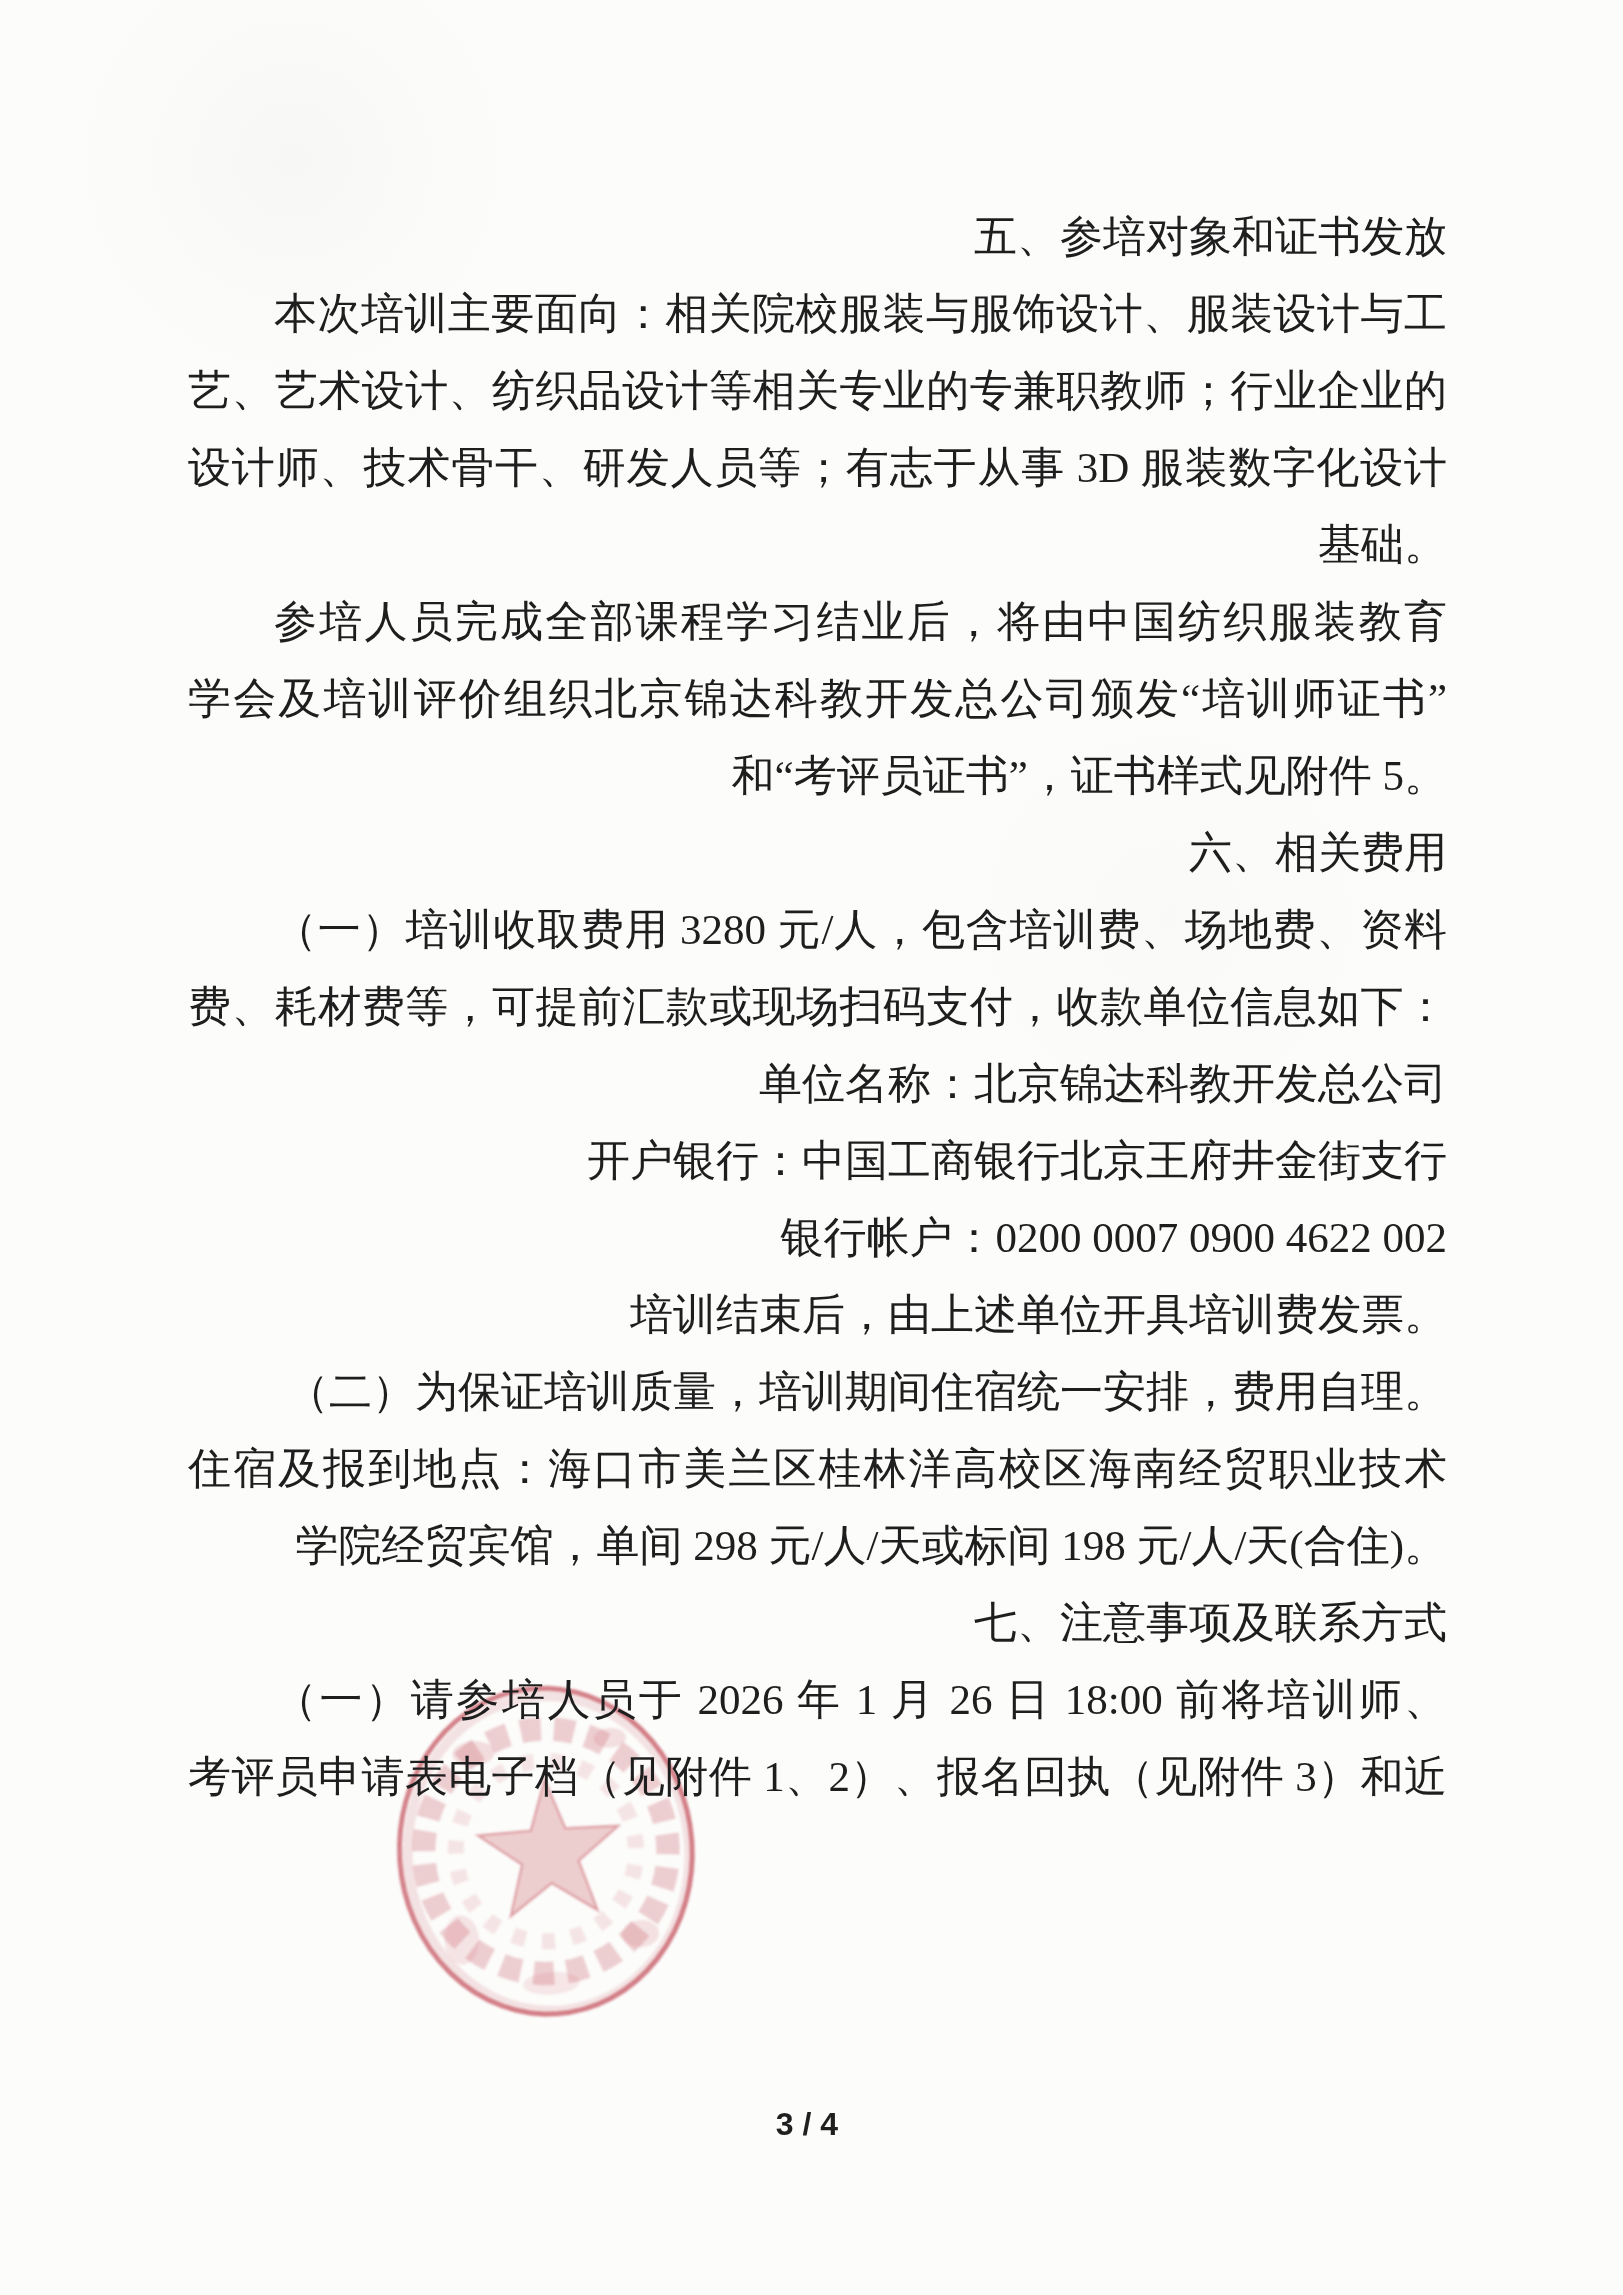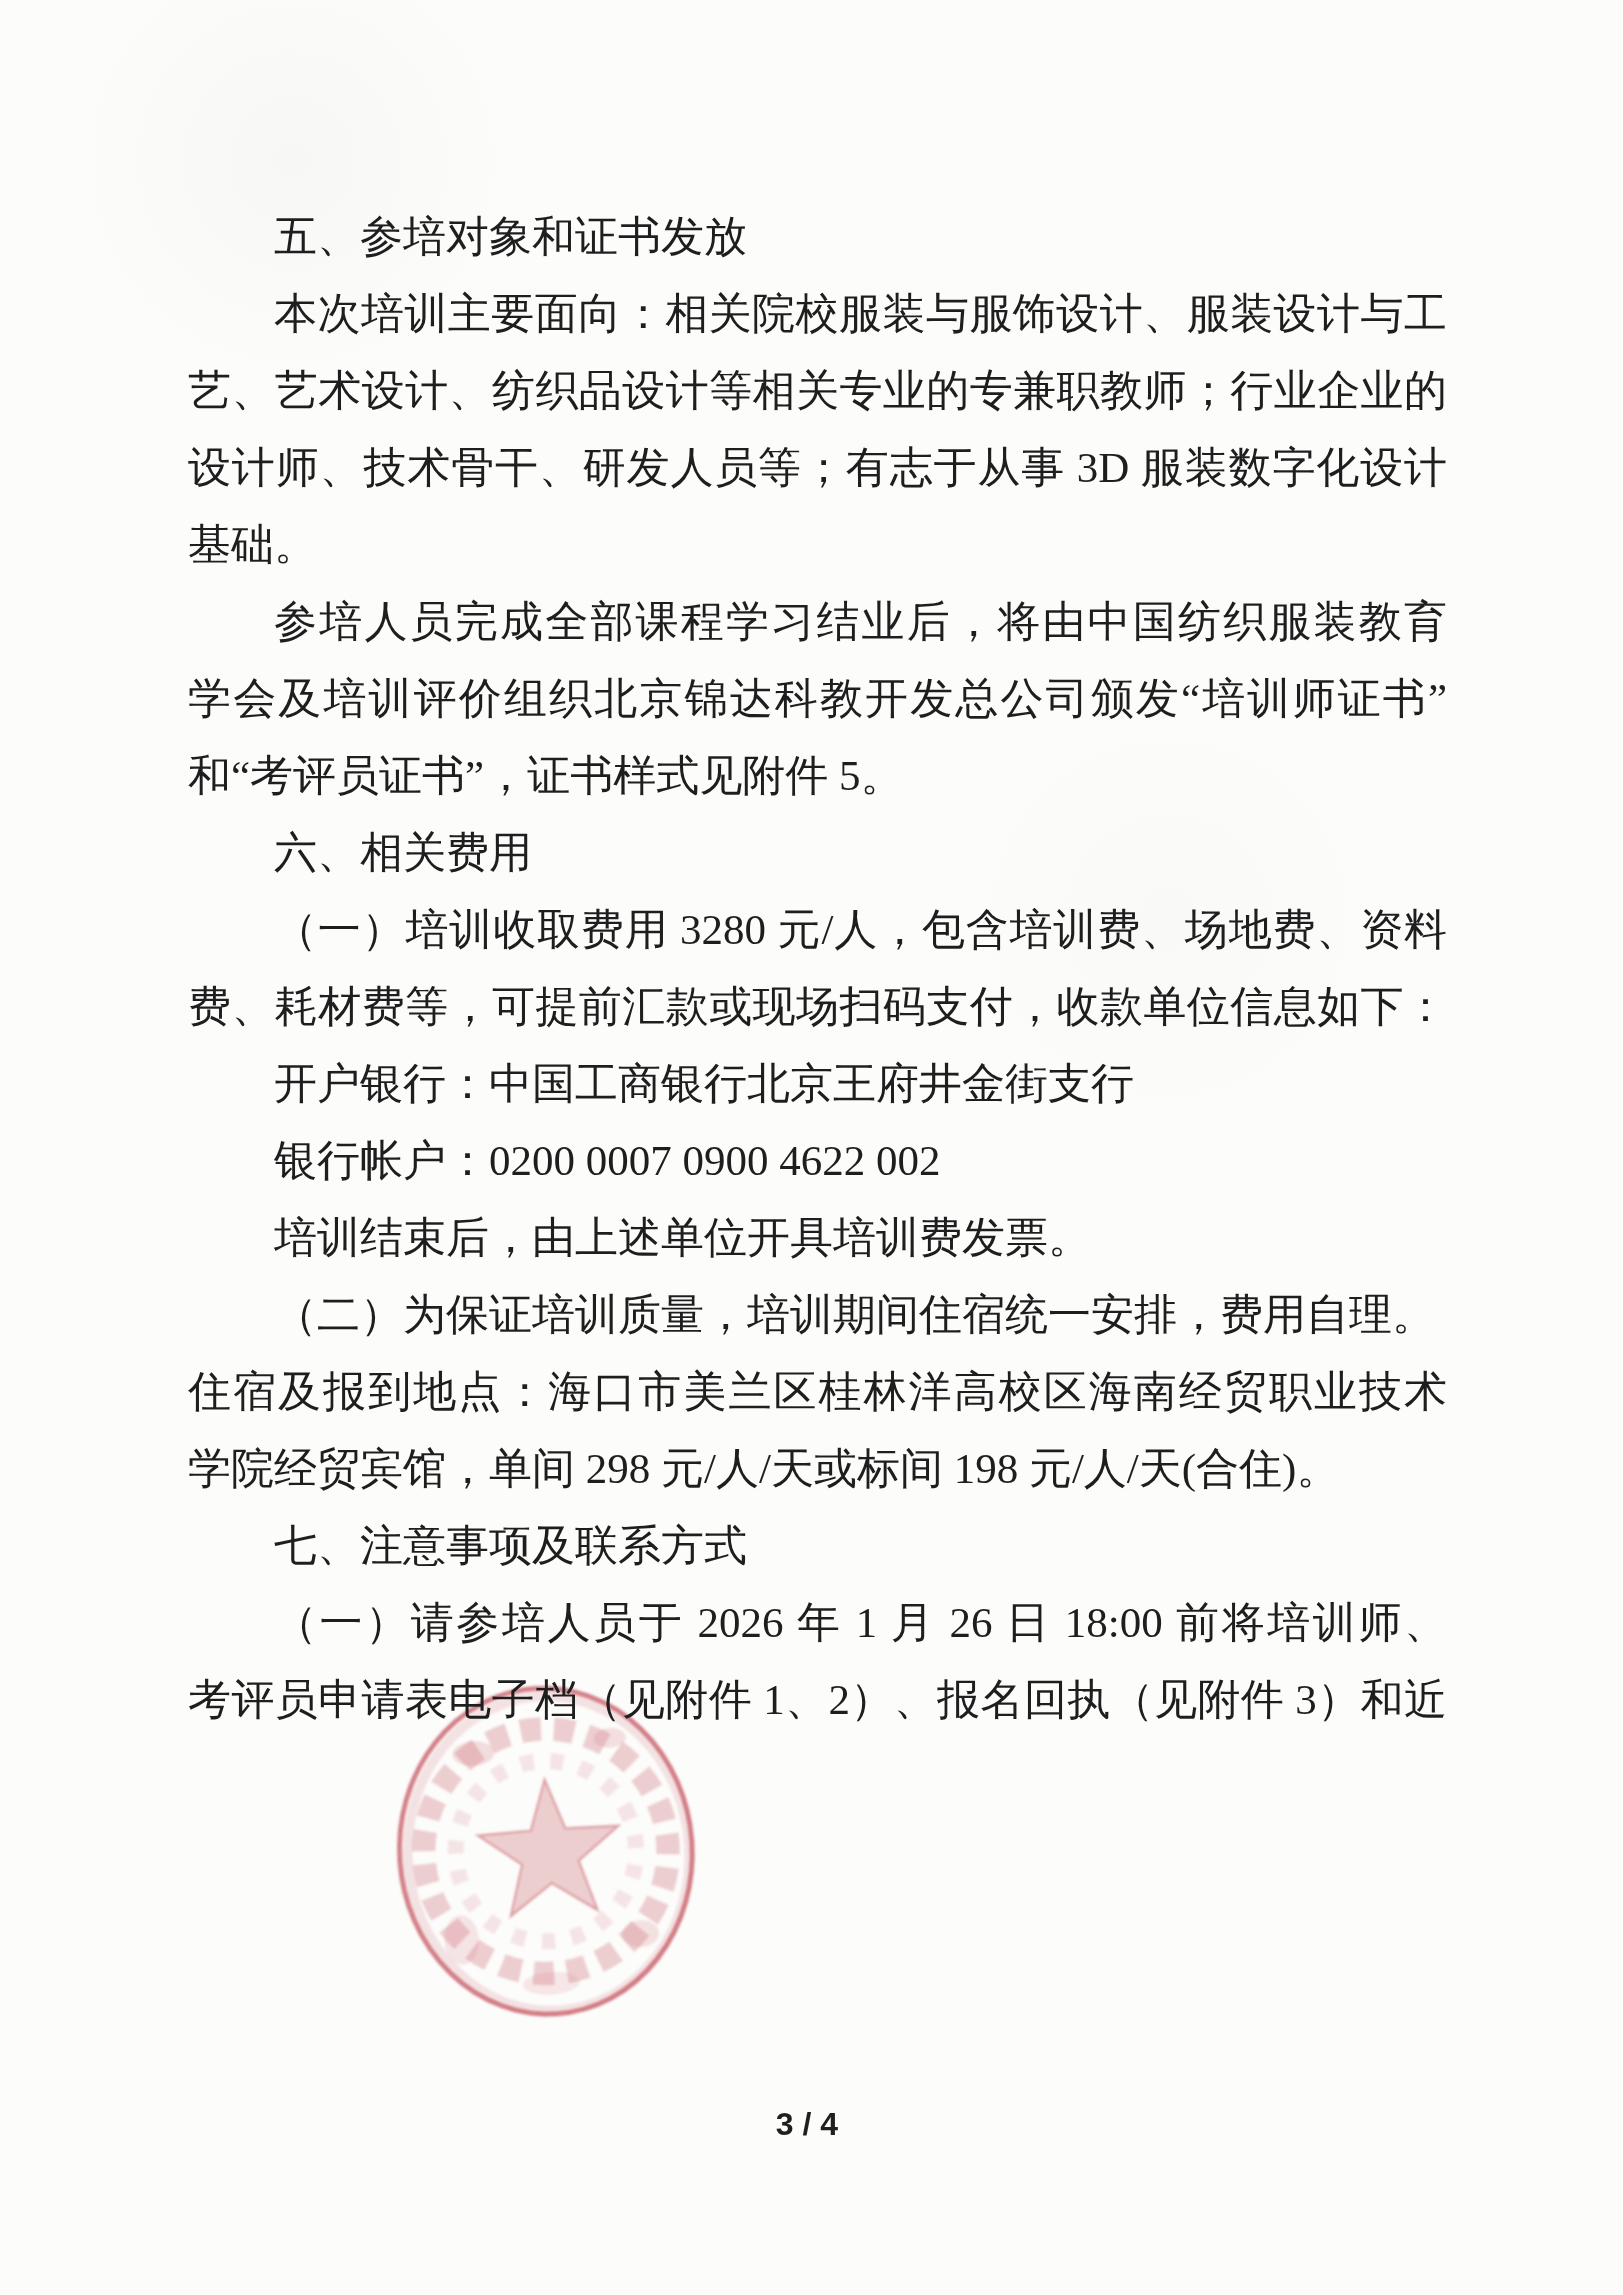"五、参培对象和证书发放" .line { text-align: none -> right }
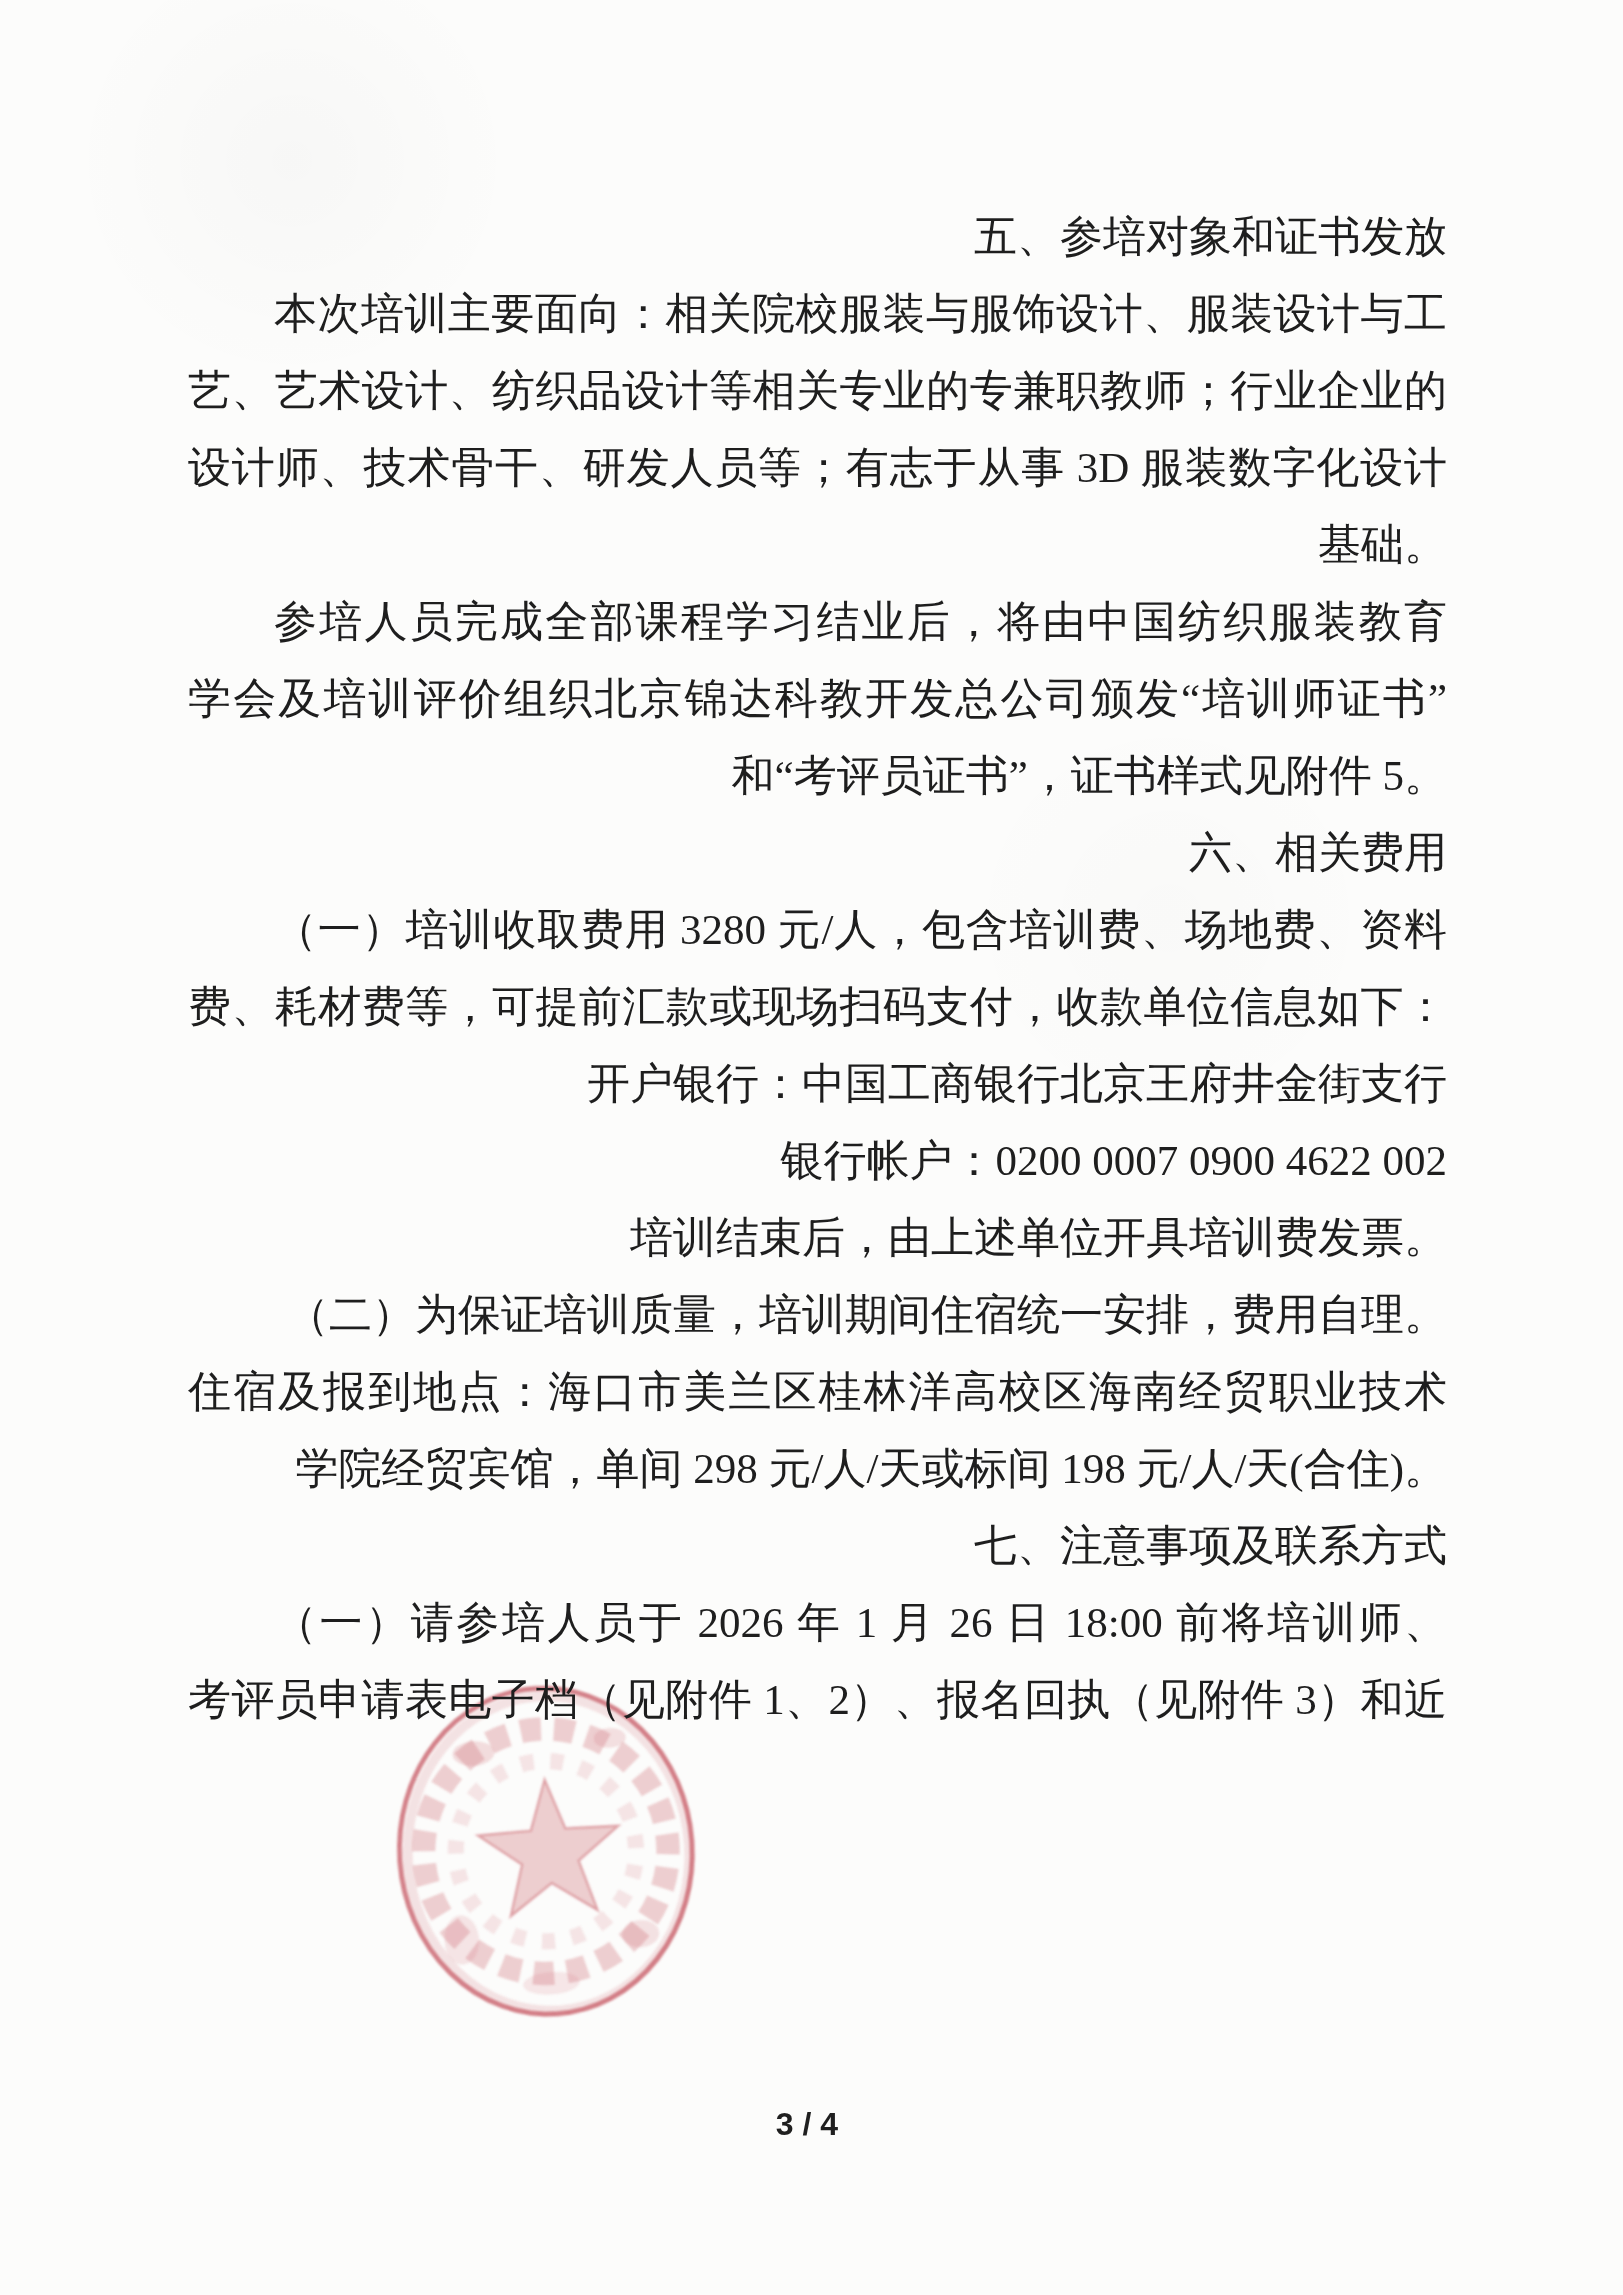"单位名称：北京锦达科教开发总公司" div.line { html: none -> <div>单位名称：北京锦达科教开发总公司</div> }
